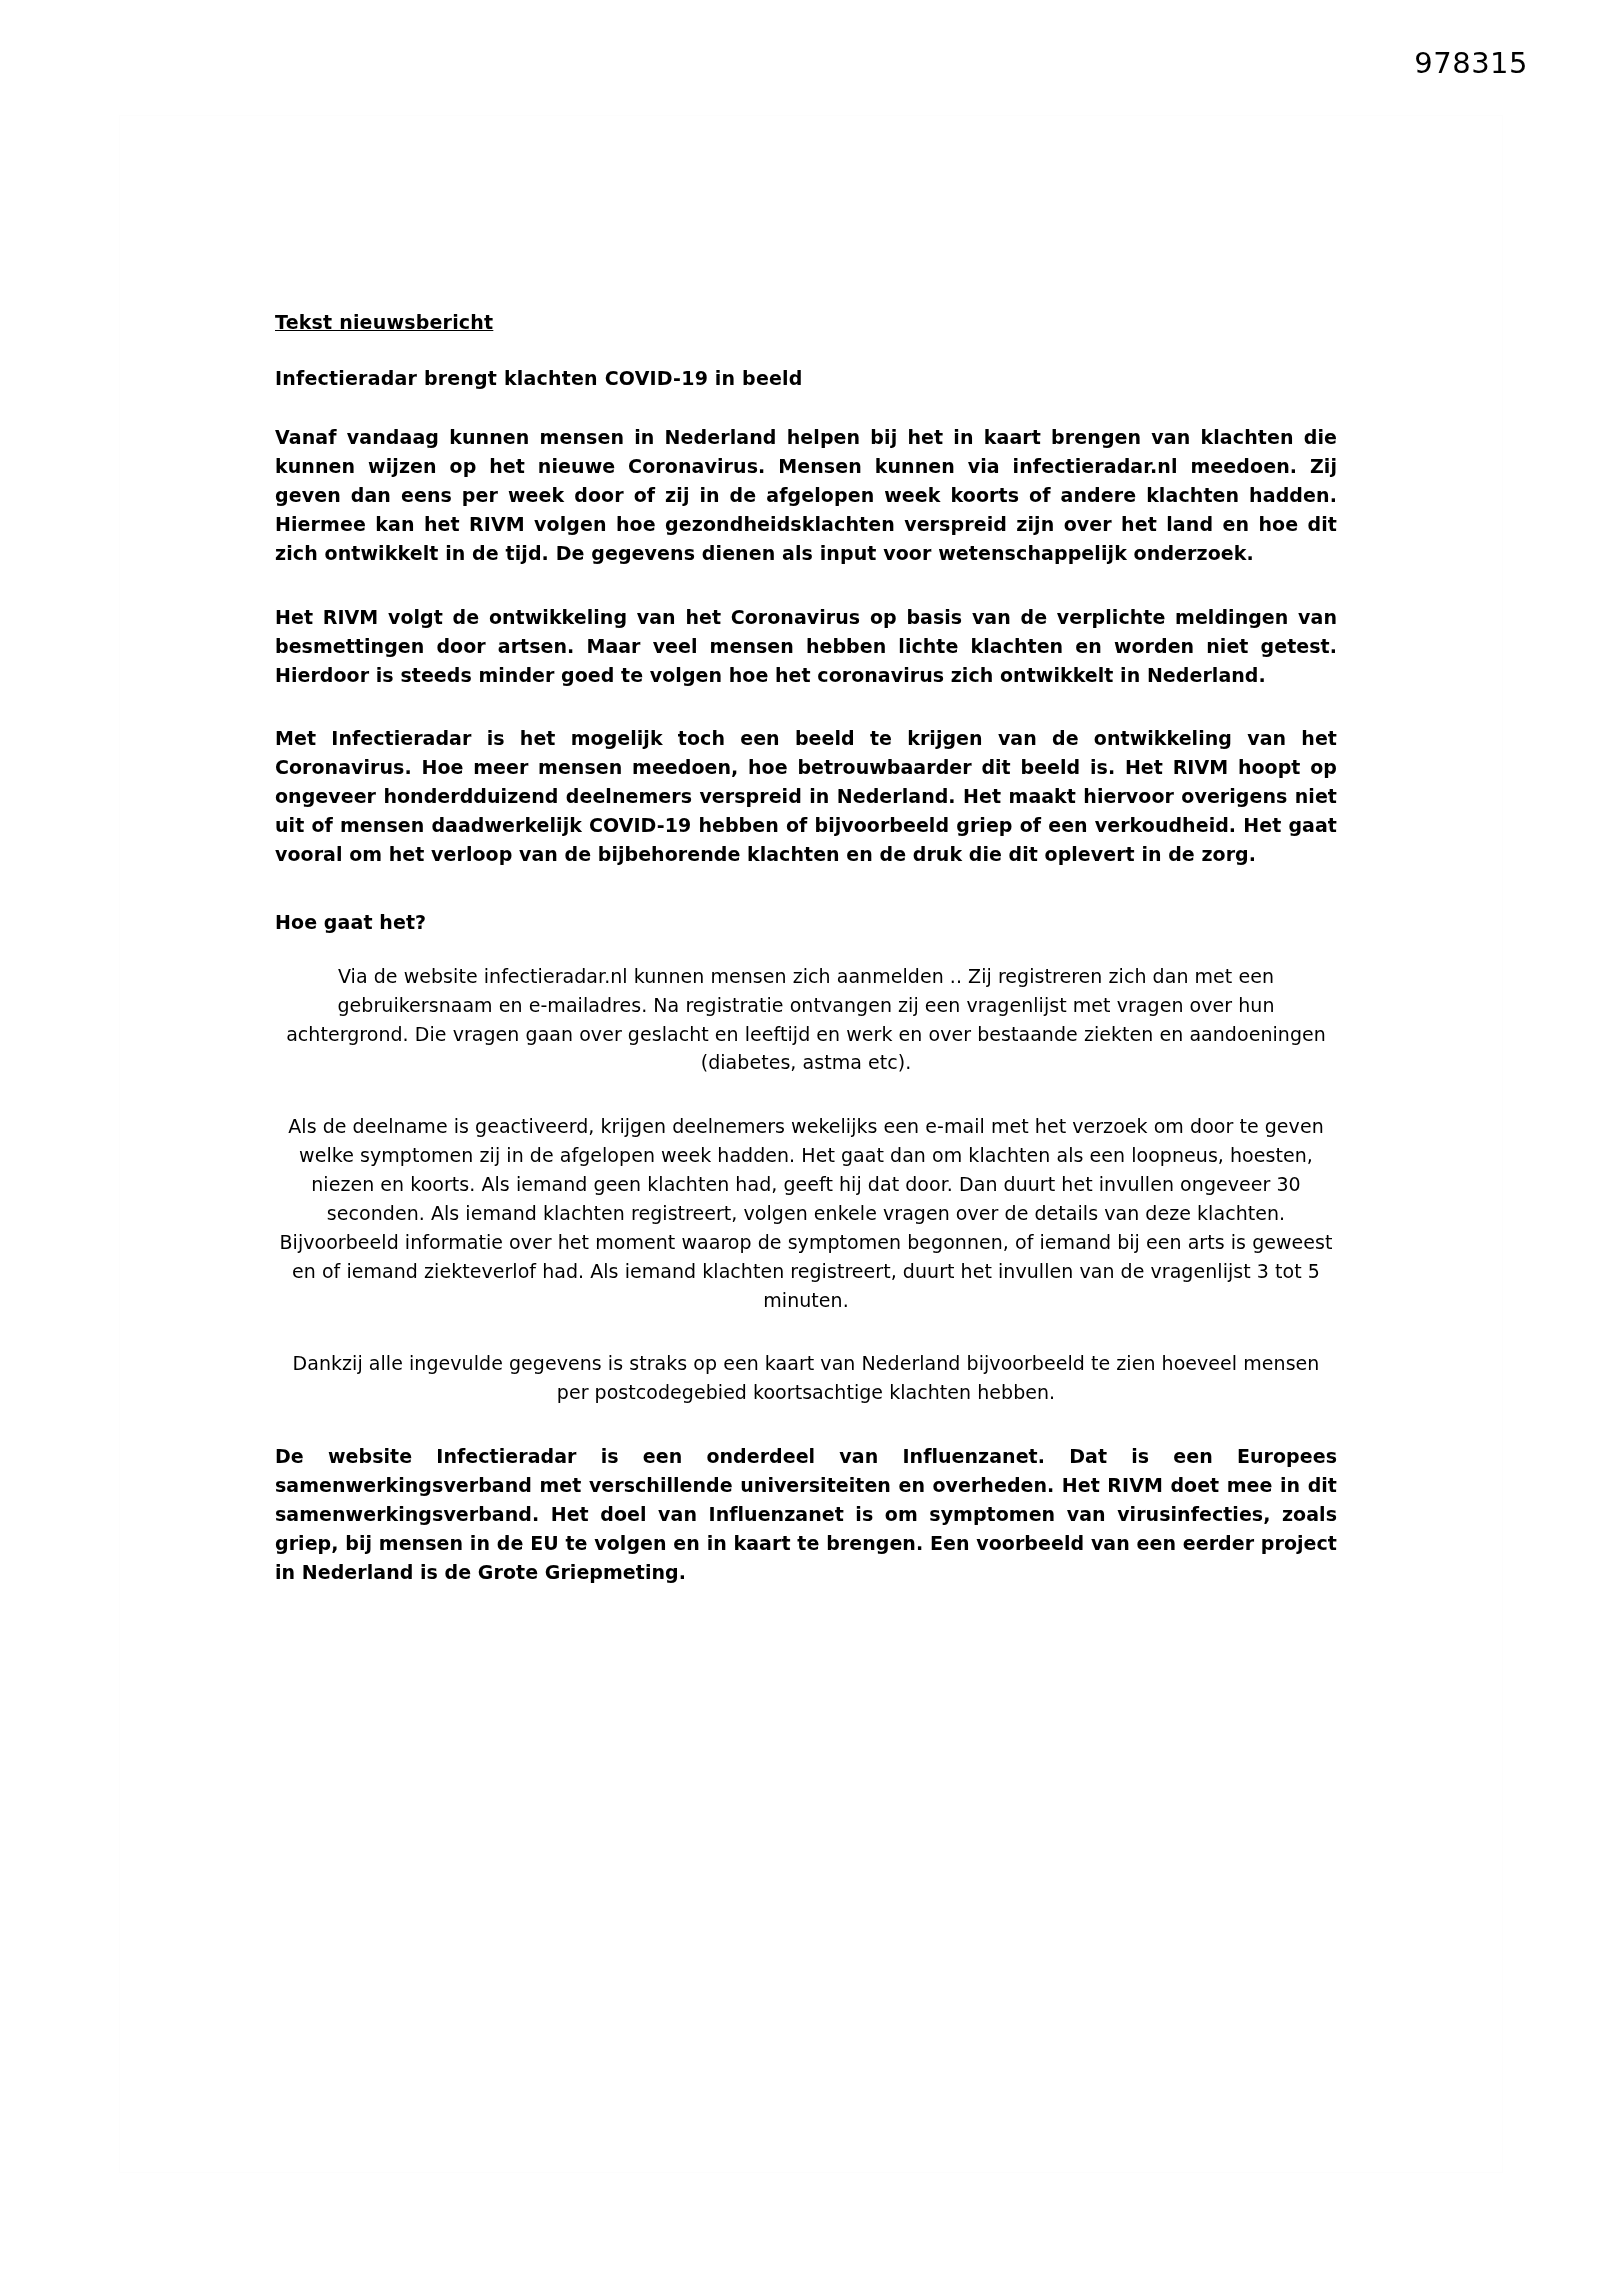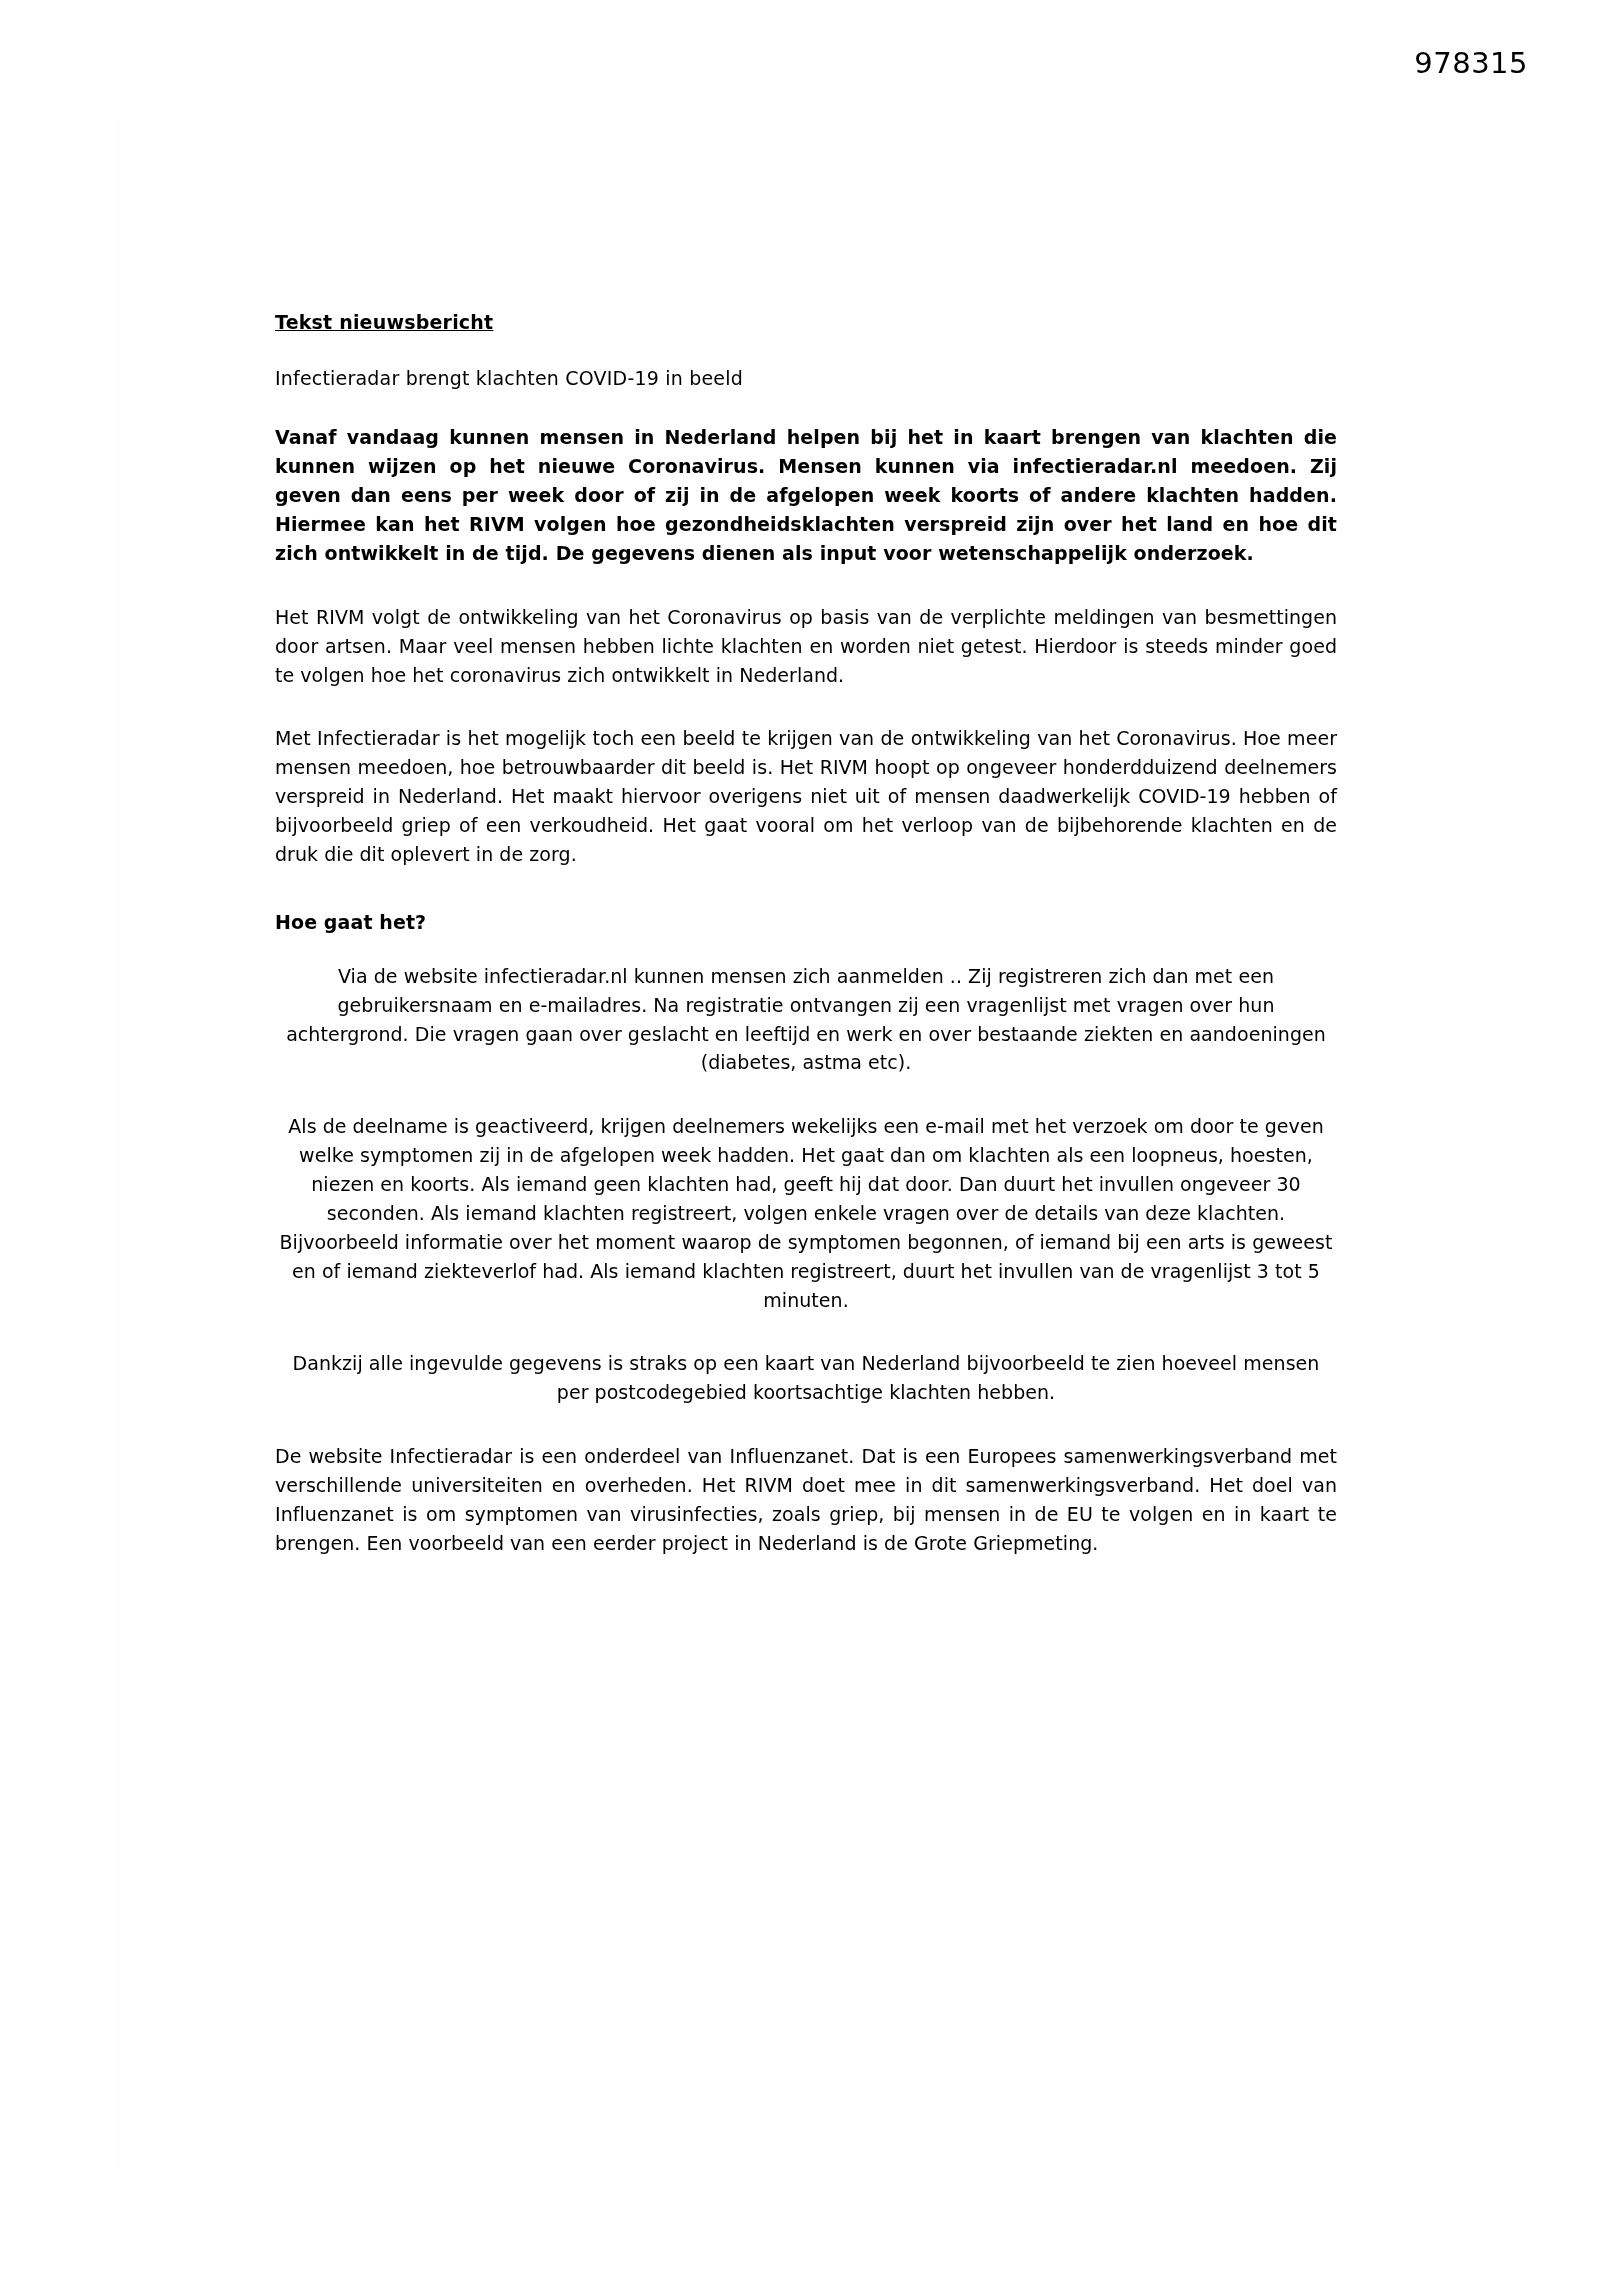"Infectieradar brengt klachten COVID-19" .h-sub { font-weight: normal -> bold }
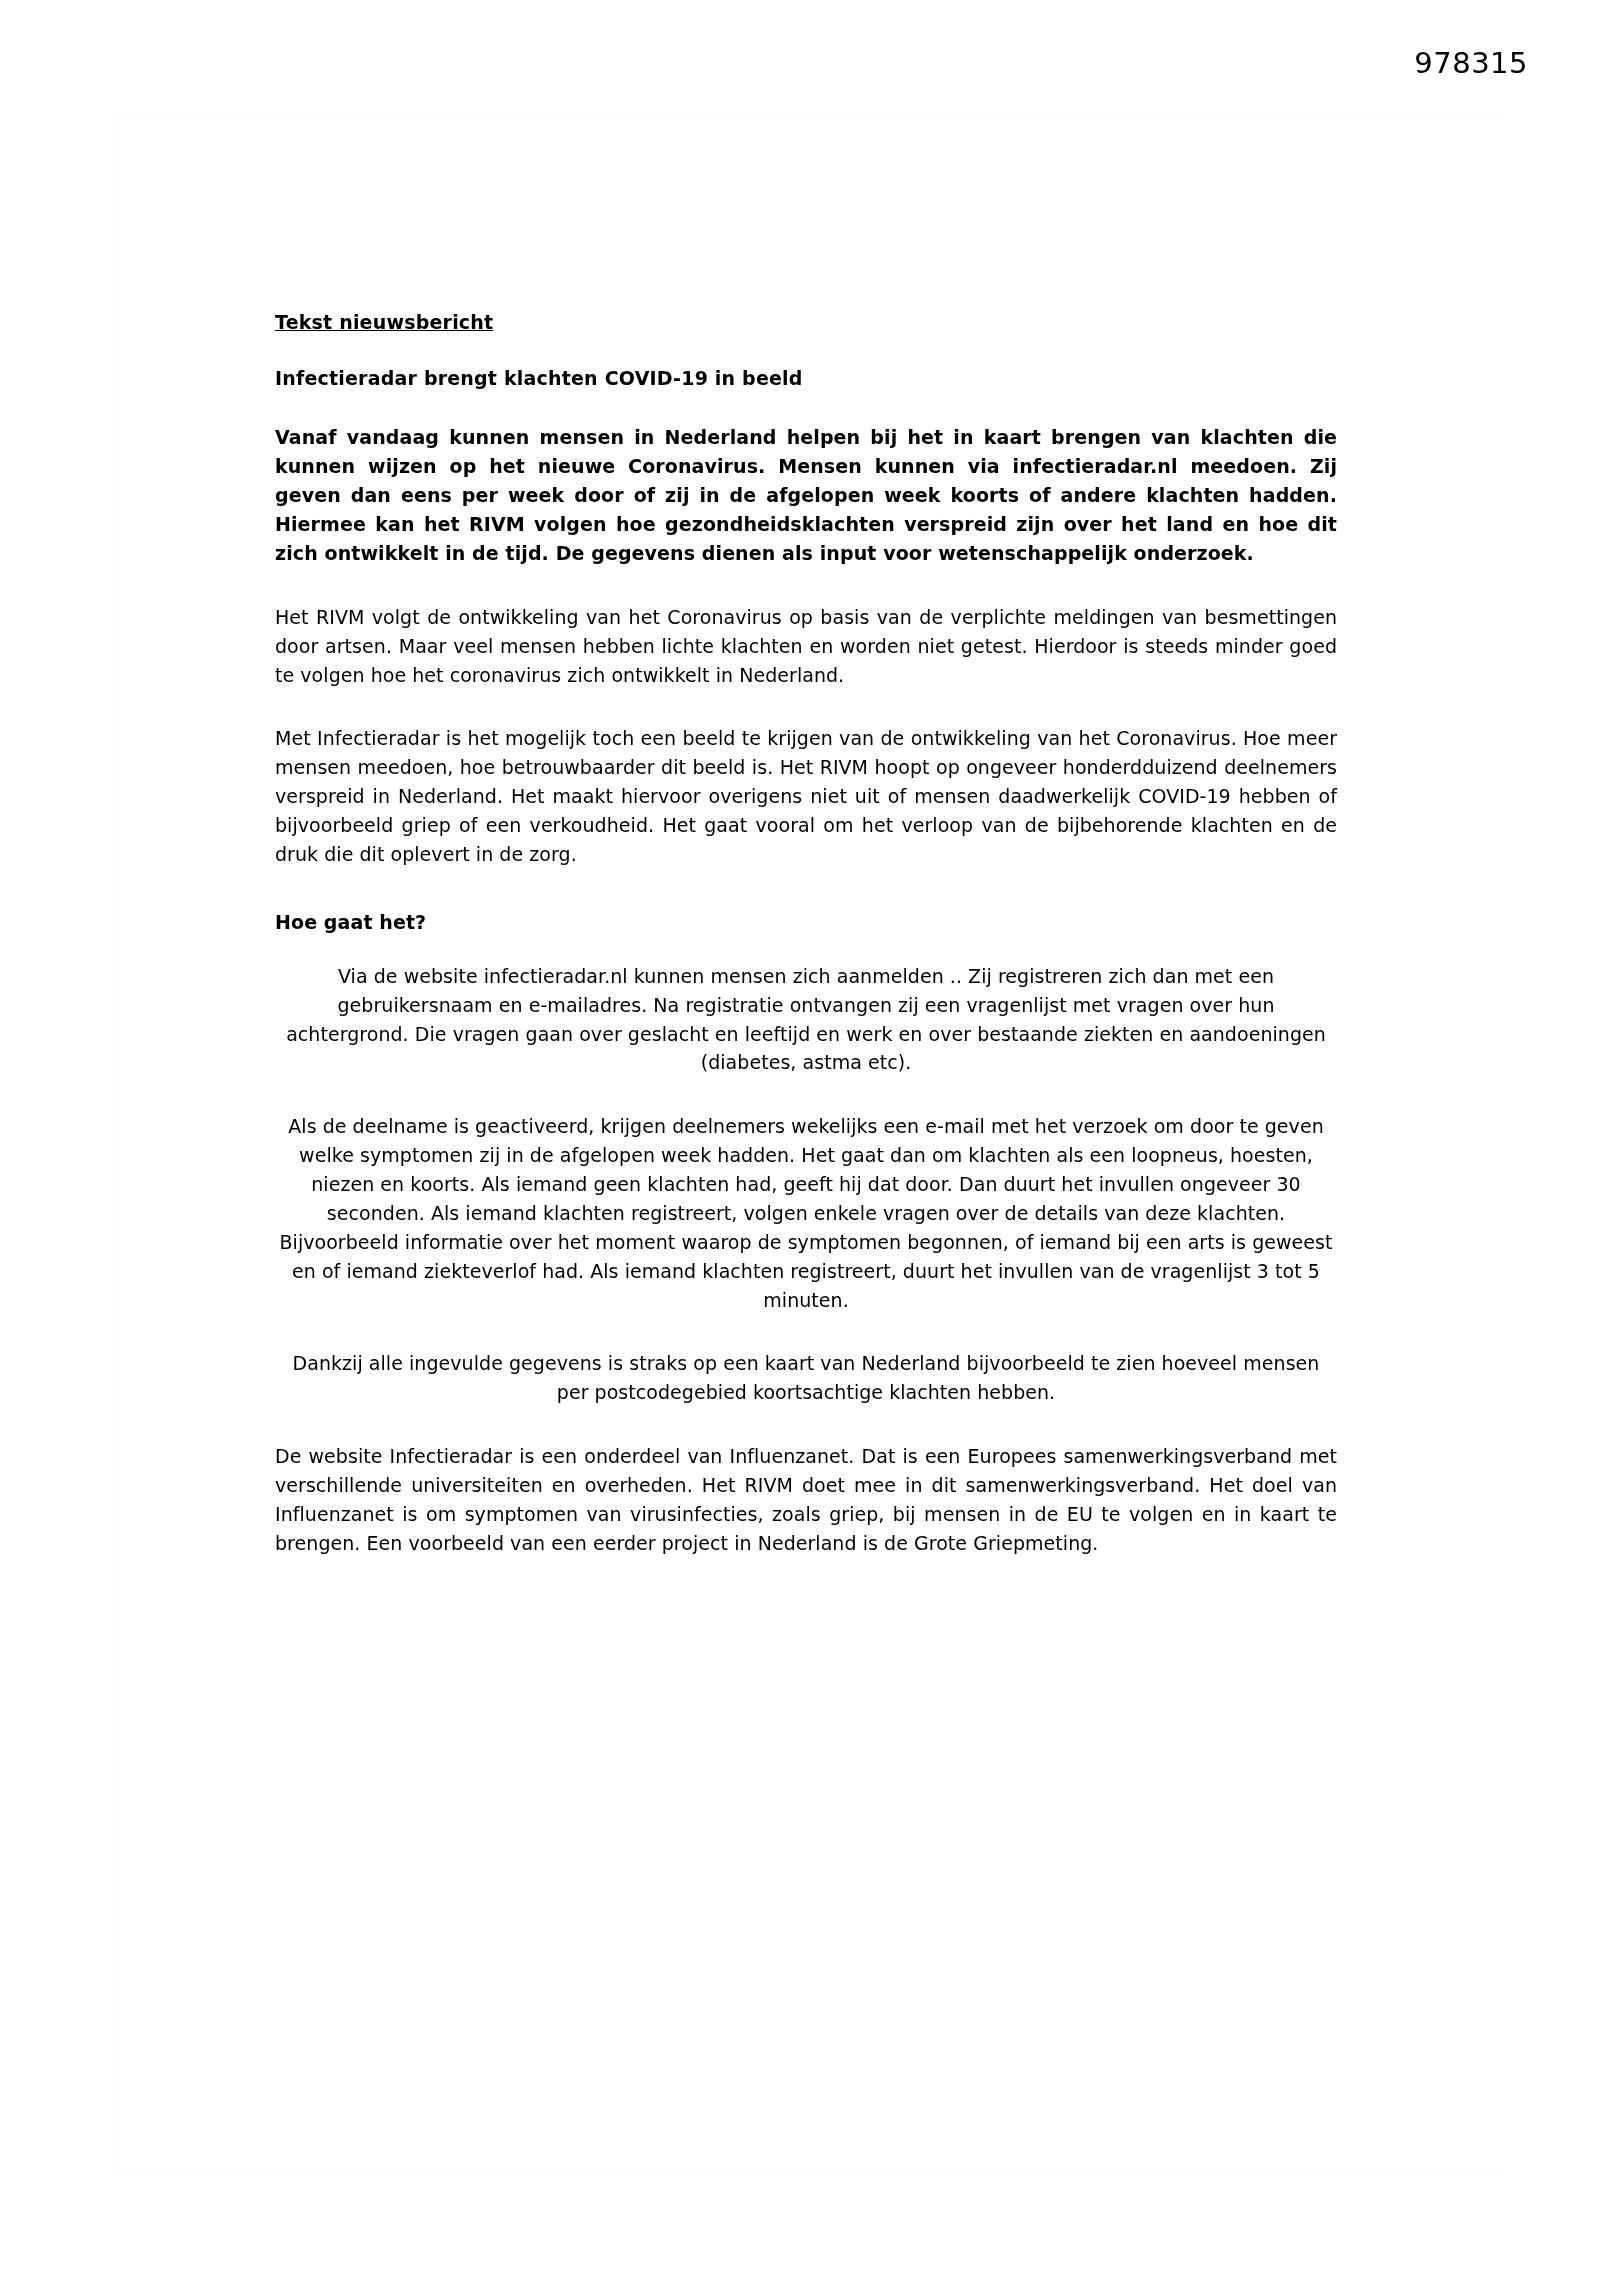"Het RIVM volgt de ontwikkeling" p.body { font-weight: normal -> bold }
